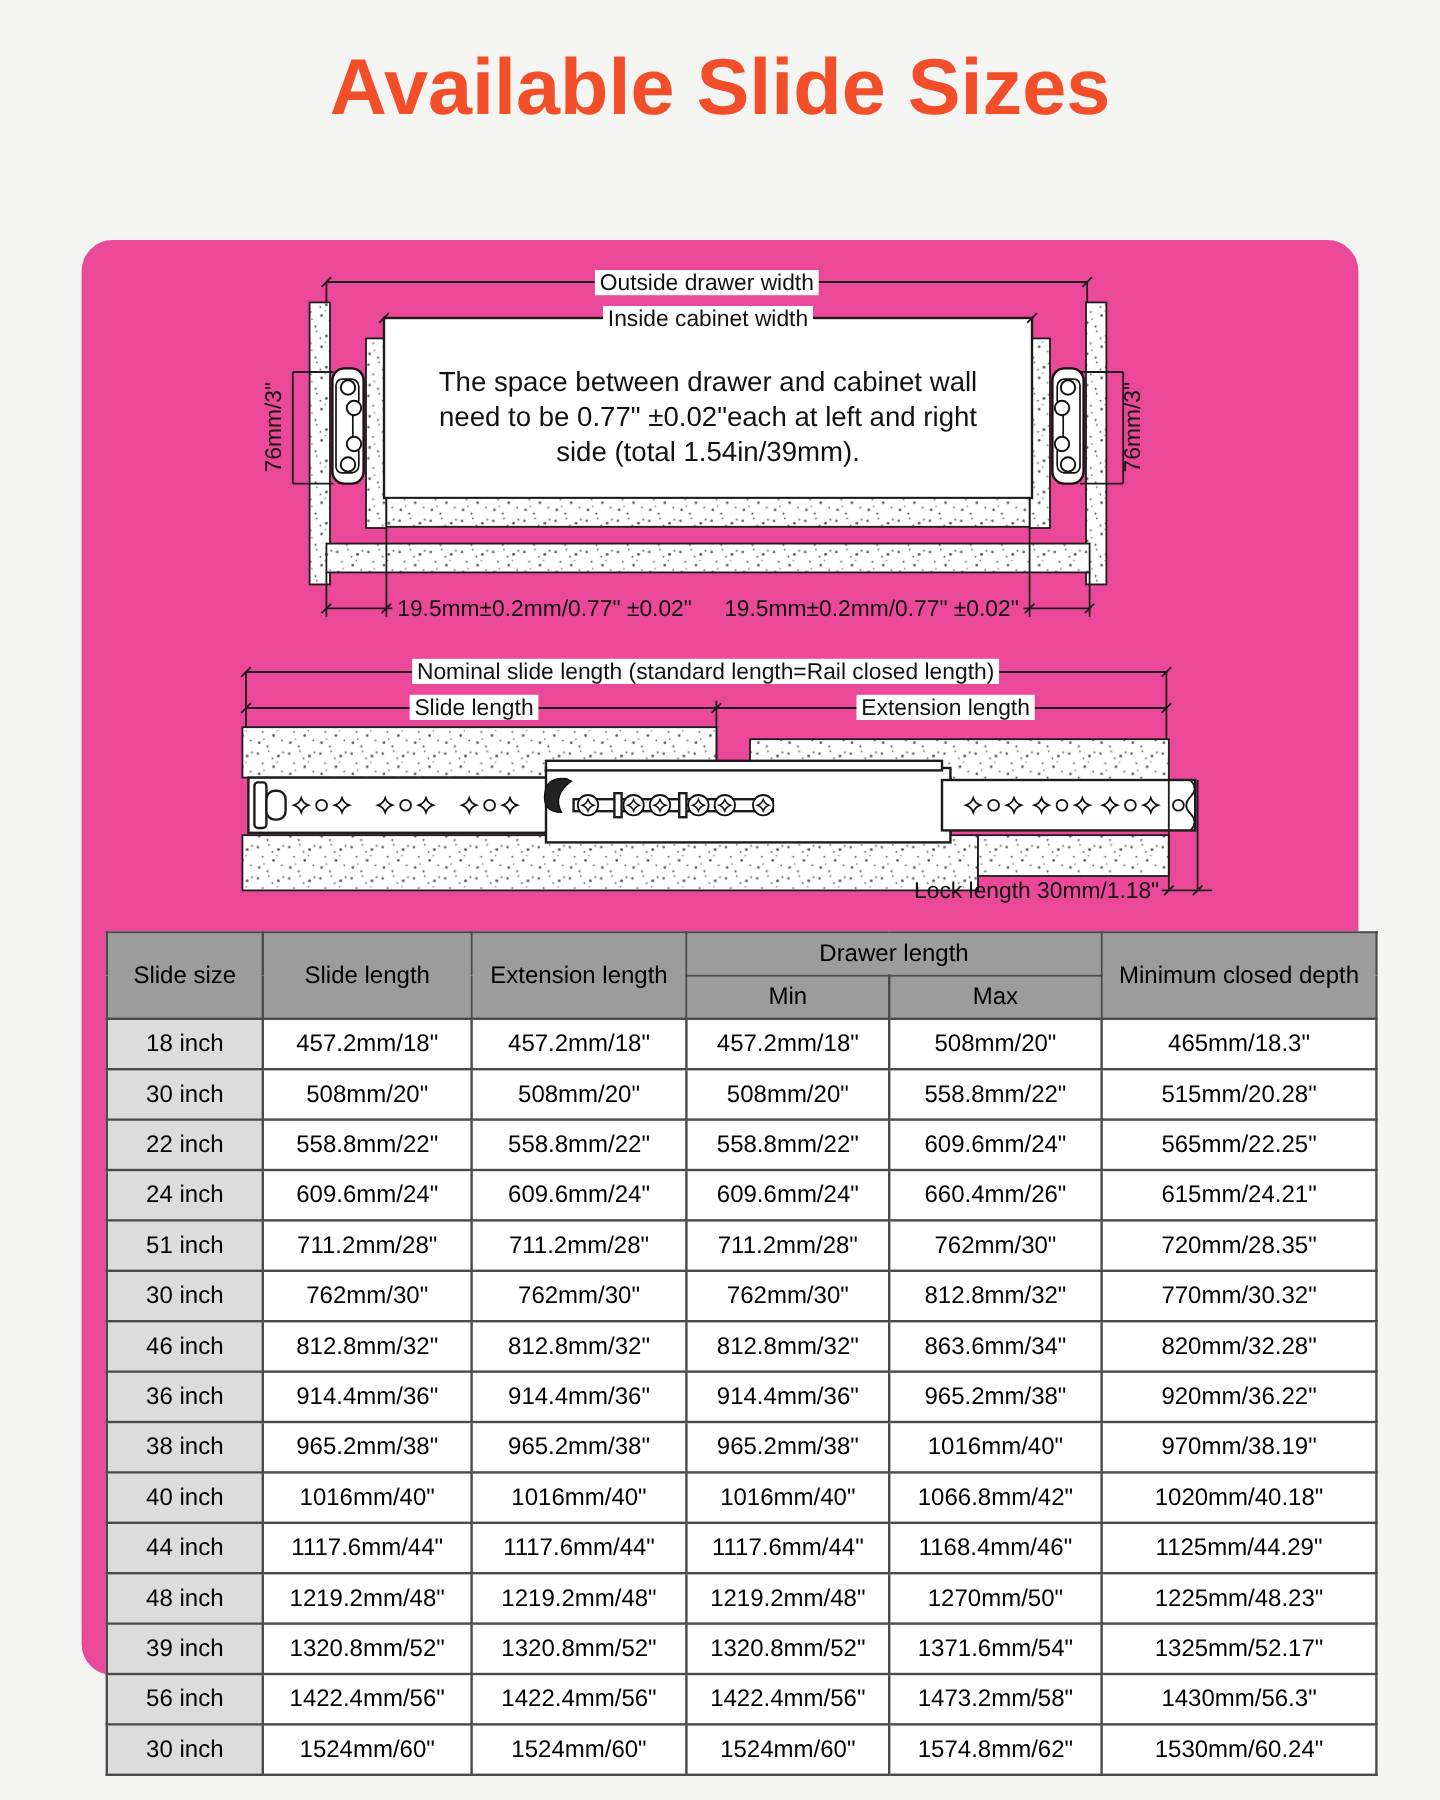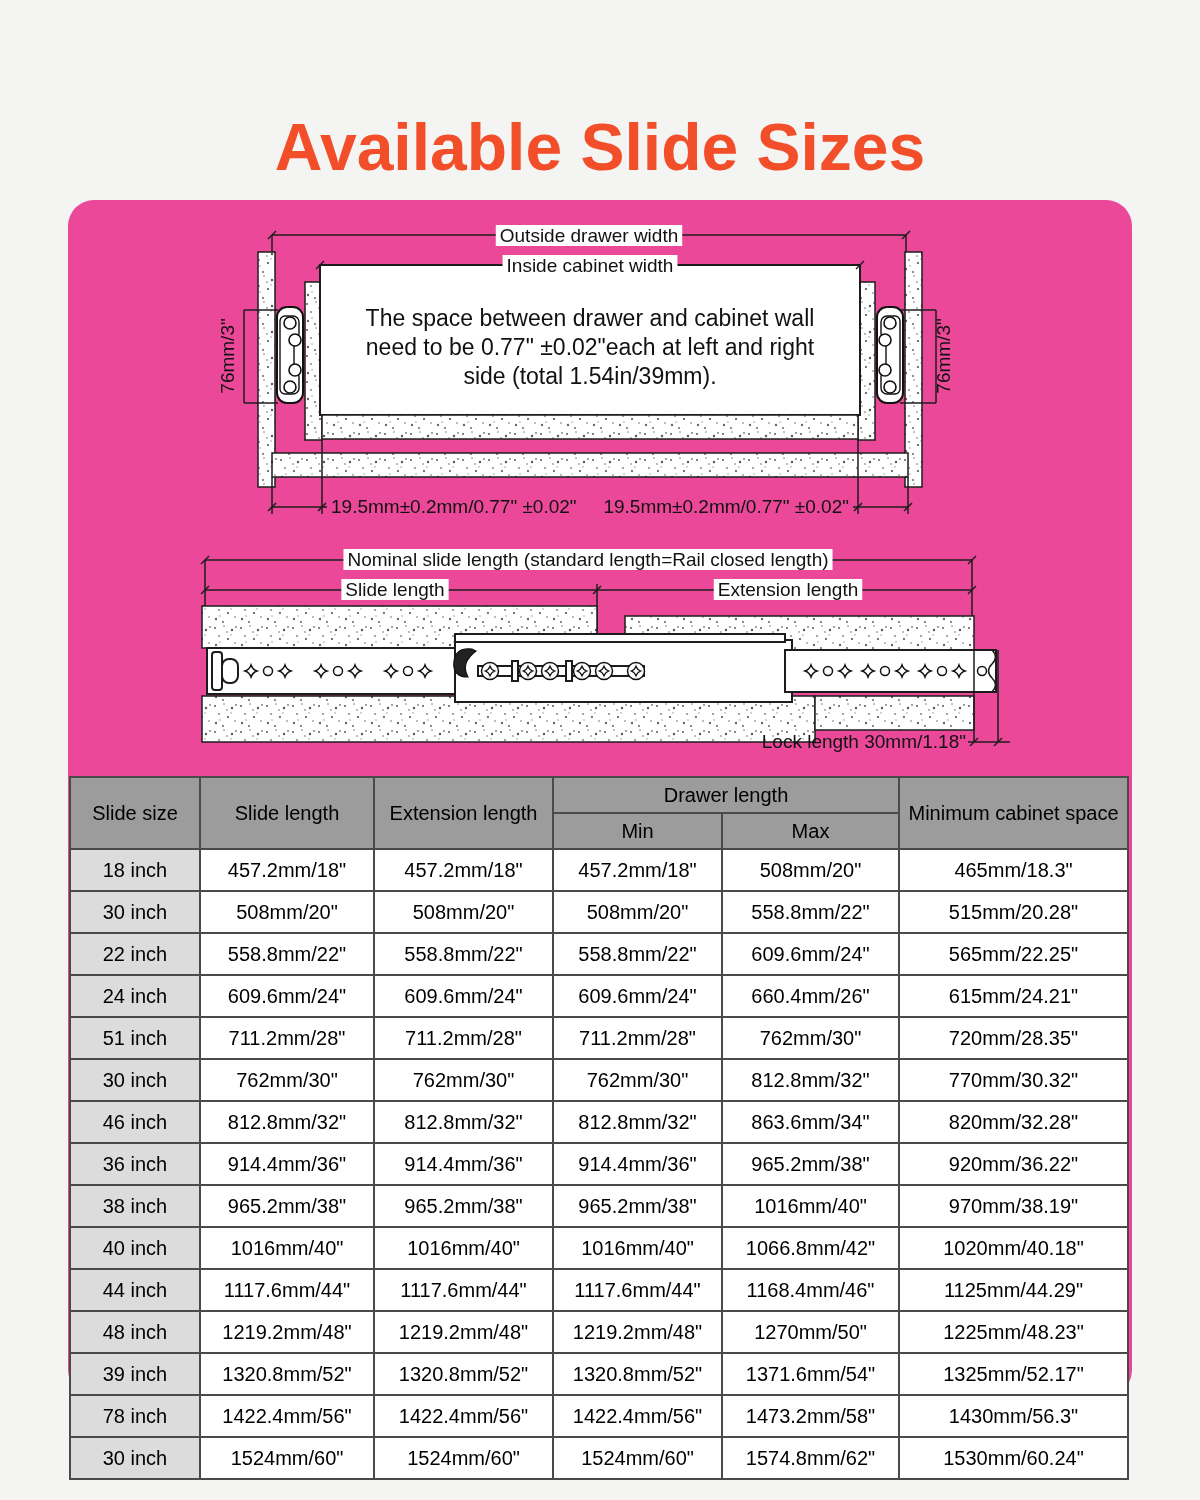"Available Slide Sizes" .page-title { padding-top: 109px -> 34px }
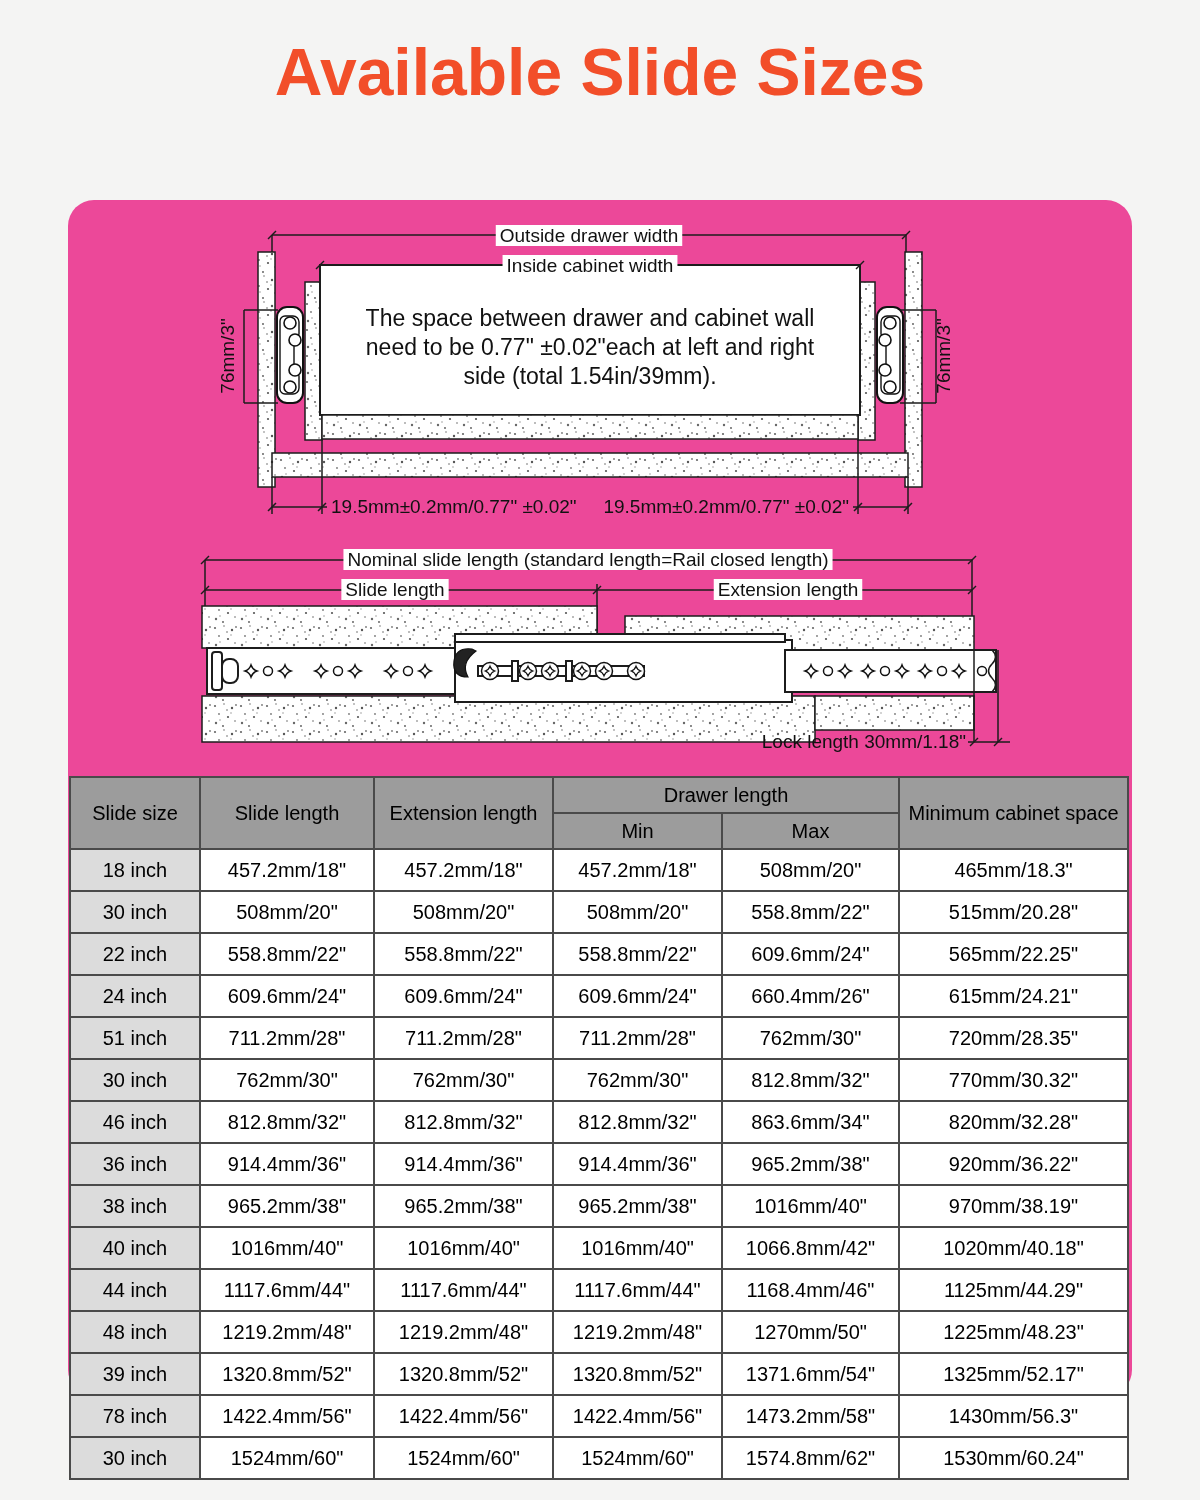"Slide size" table.sizes { left: 1px -> 20px }
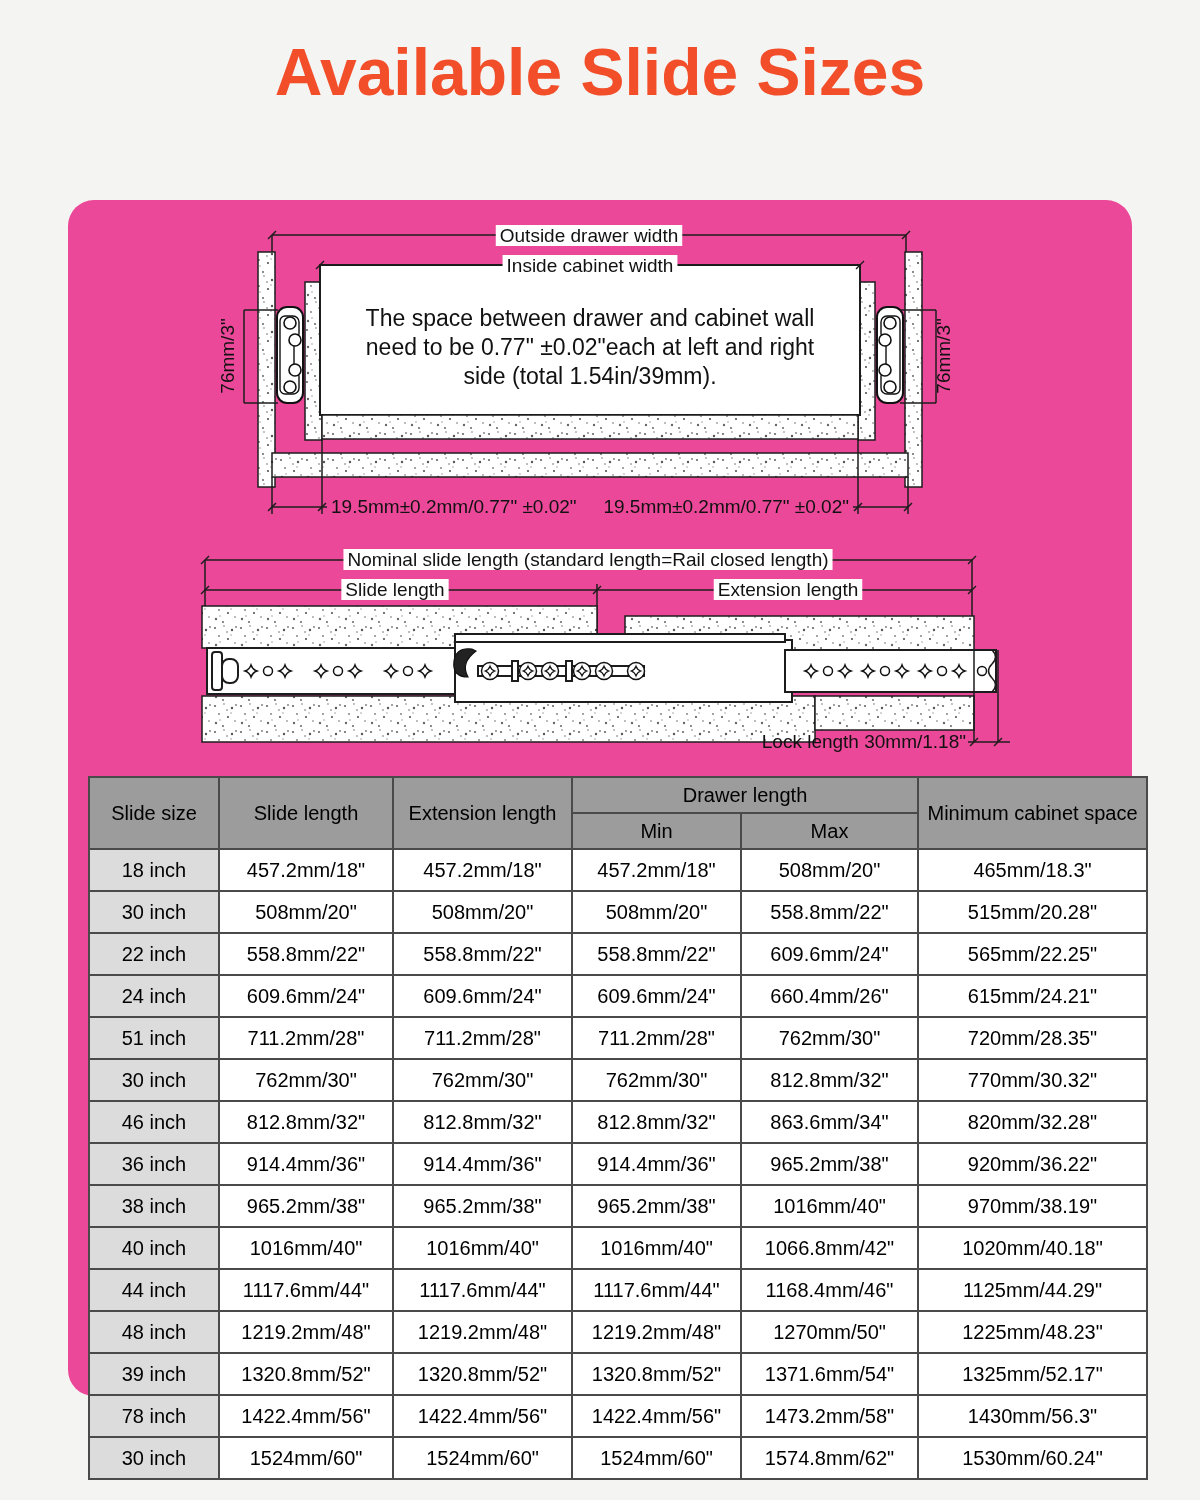"Minimum cabinet space" th { text: cabinet space -> closed depth }
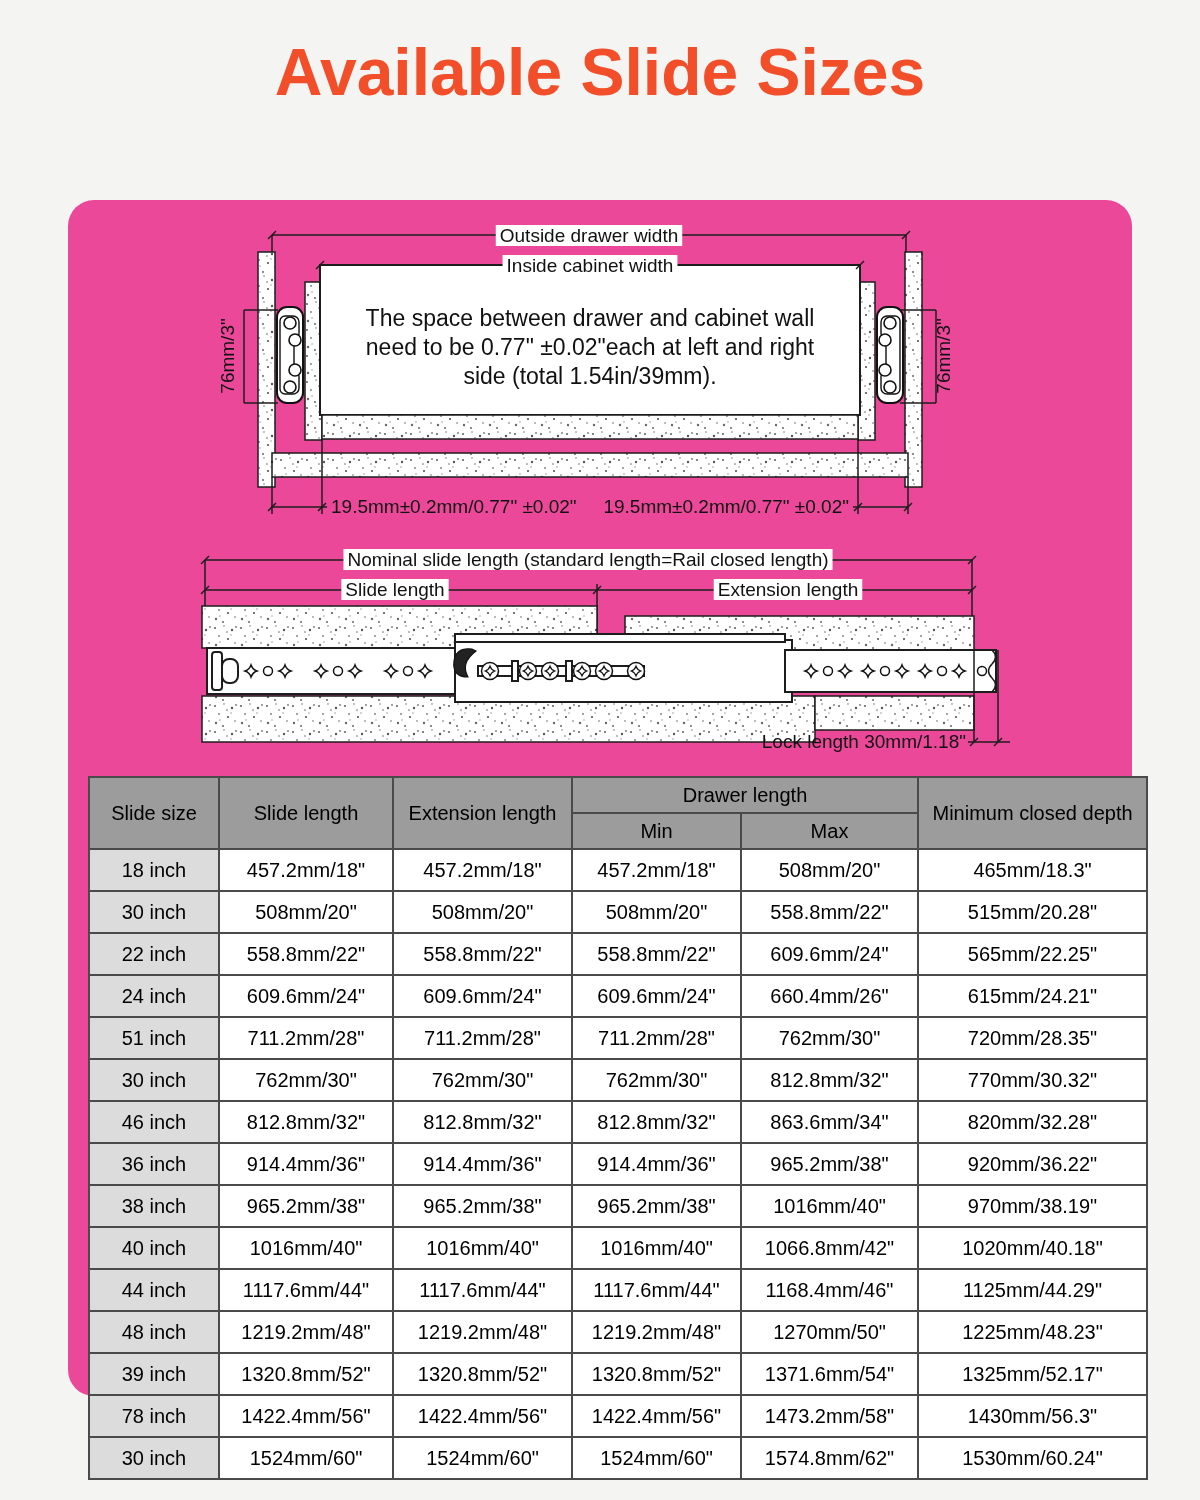"78 inch" td.col-size { text: 78 -> 56 }
